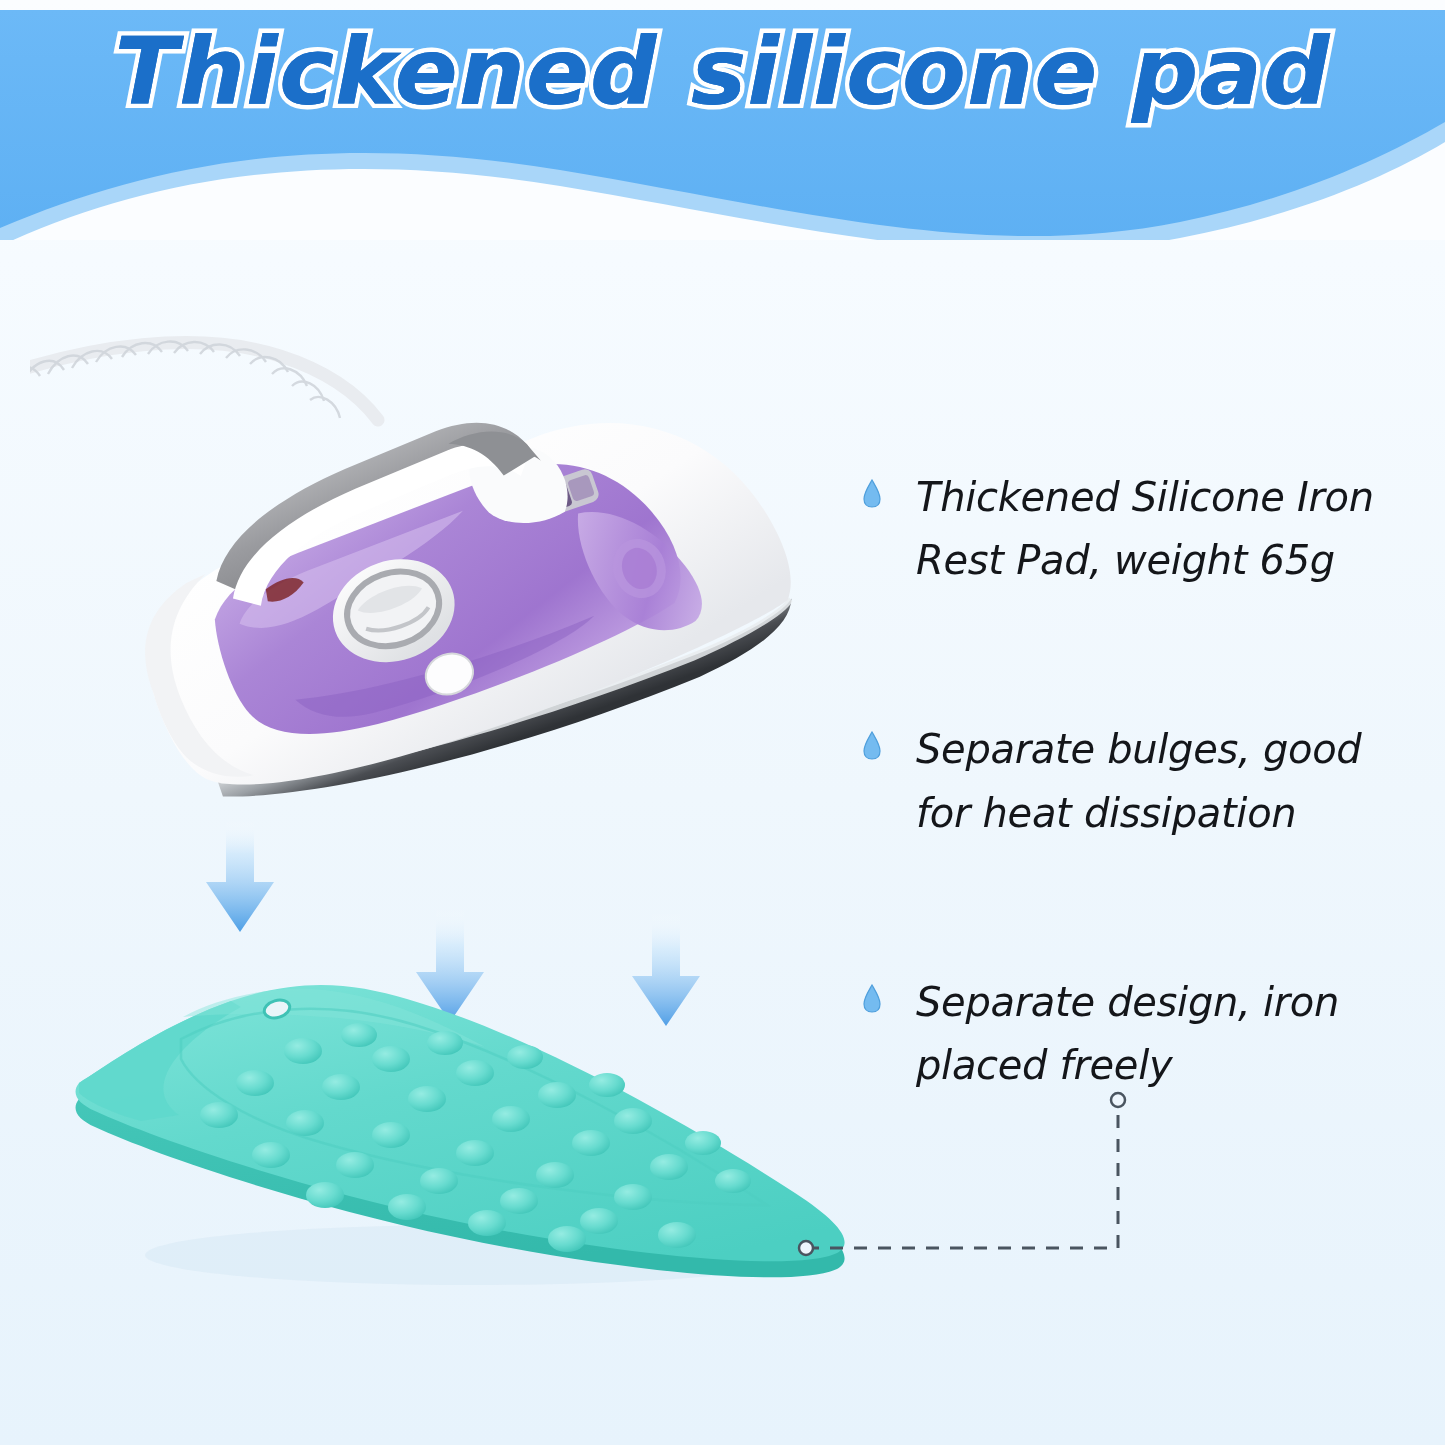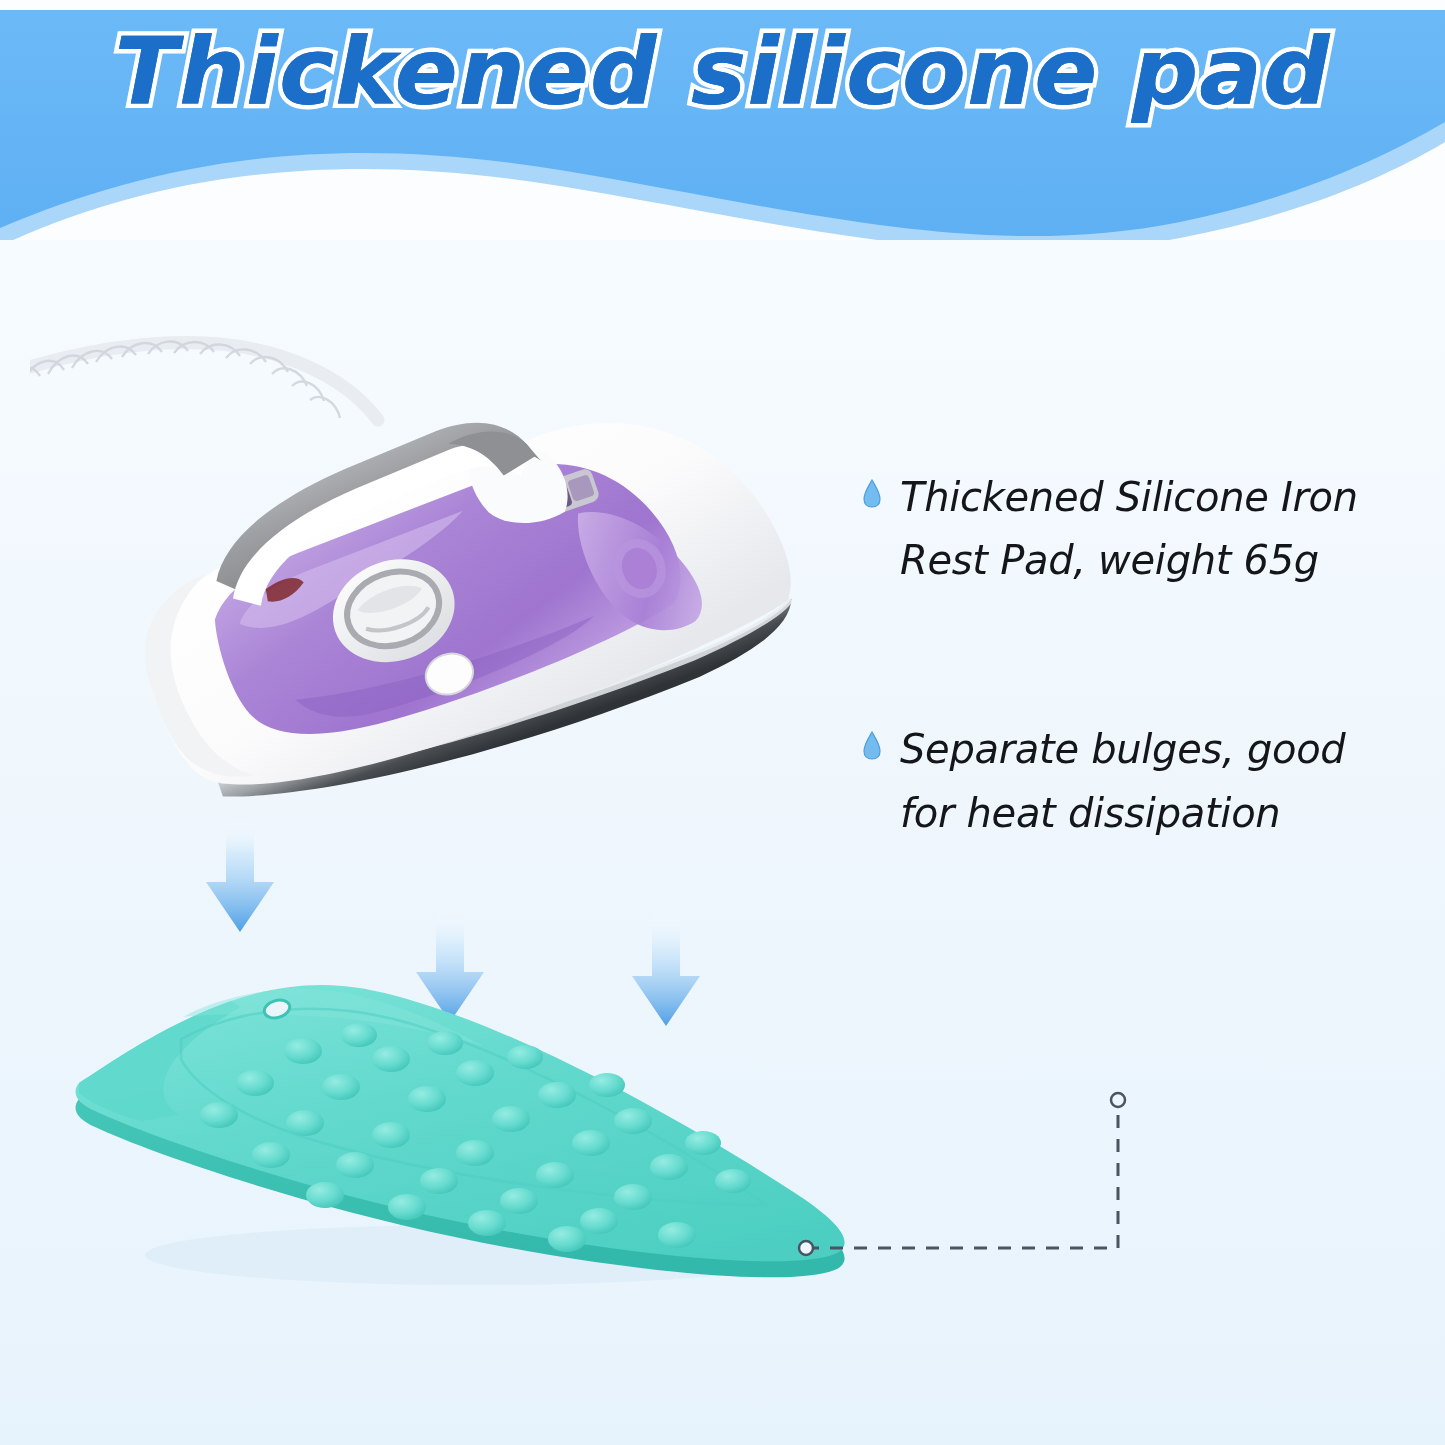"Thickened Silicone Iron Rest Pad," .feature { gap: none -> 16px }
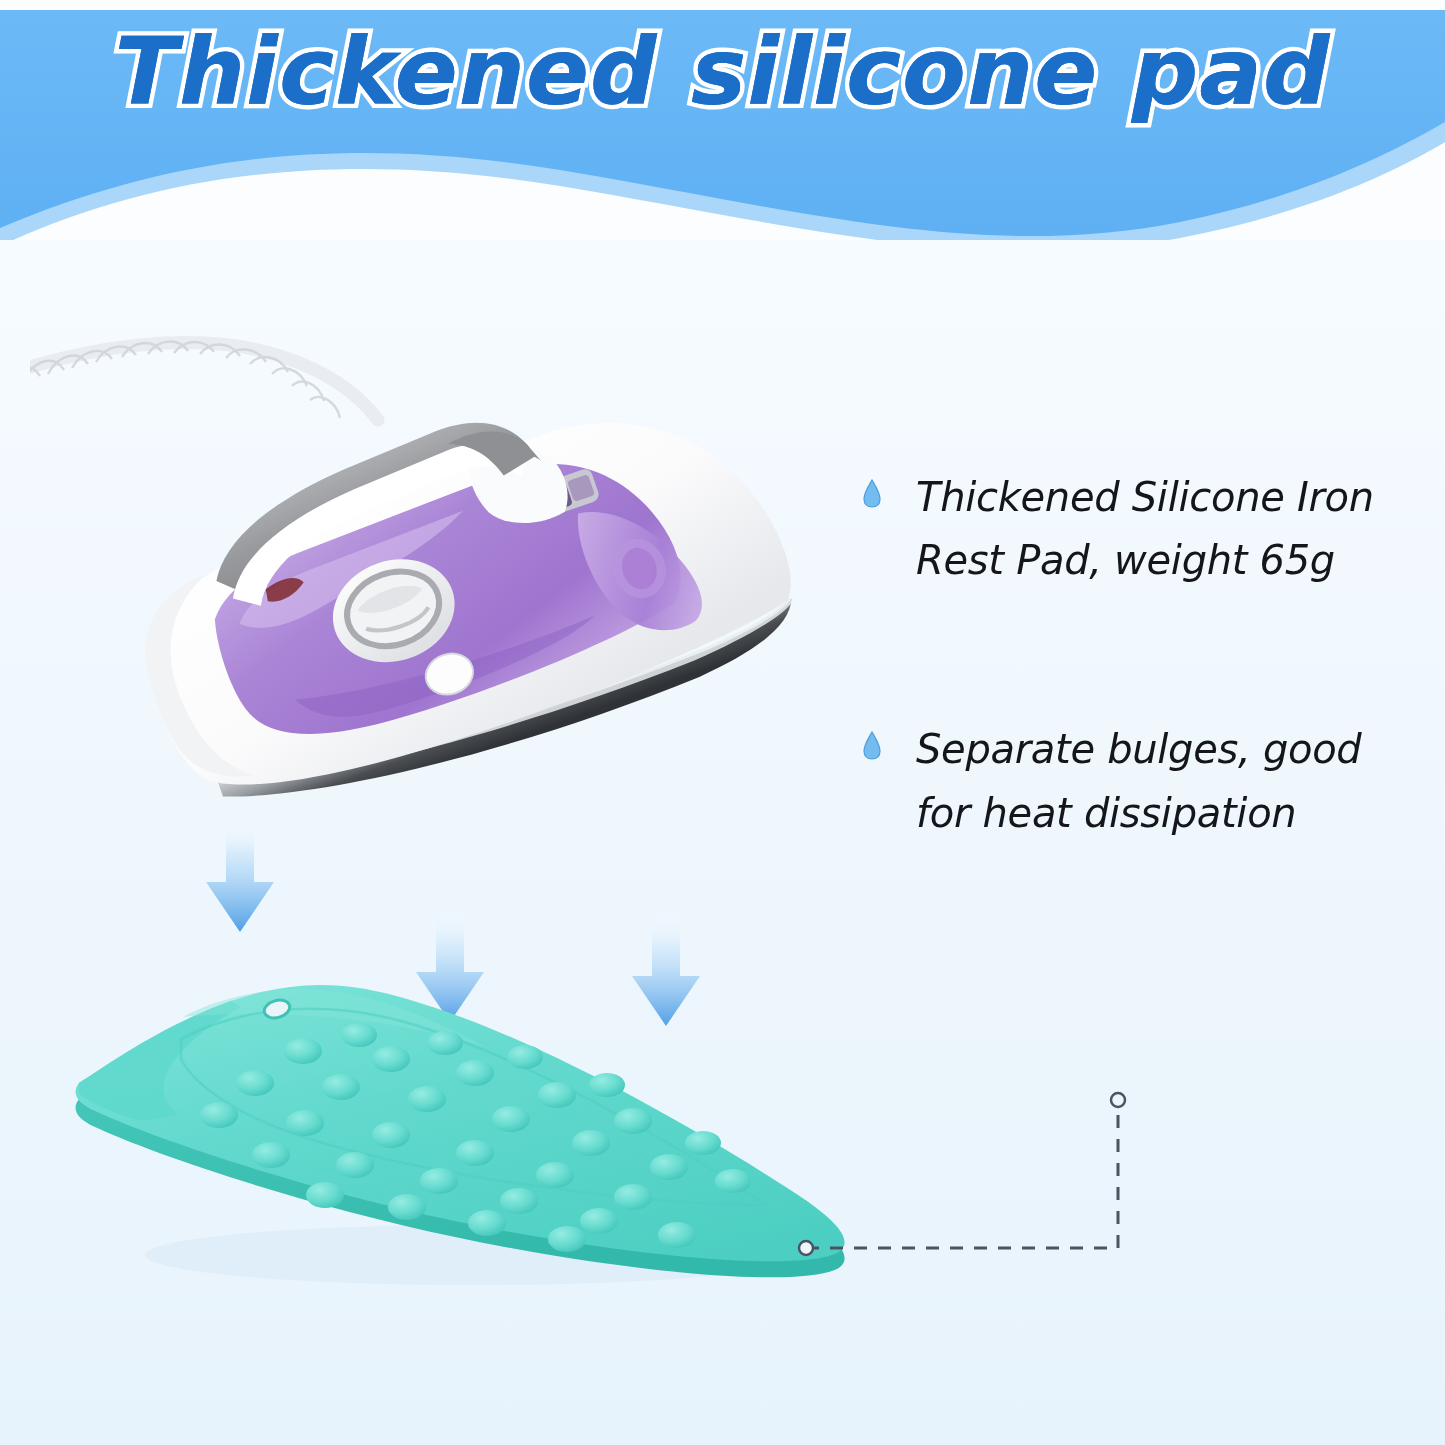"Separate design, iron placed freely" div.feature { html: none -> <div> <span> <svg> <path></path> </svg> </span> <span>Separate design, iron placed freely</span> </div> }
